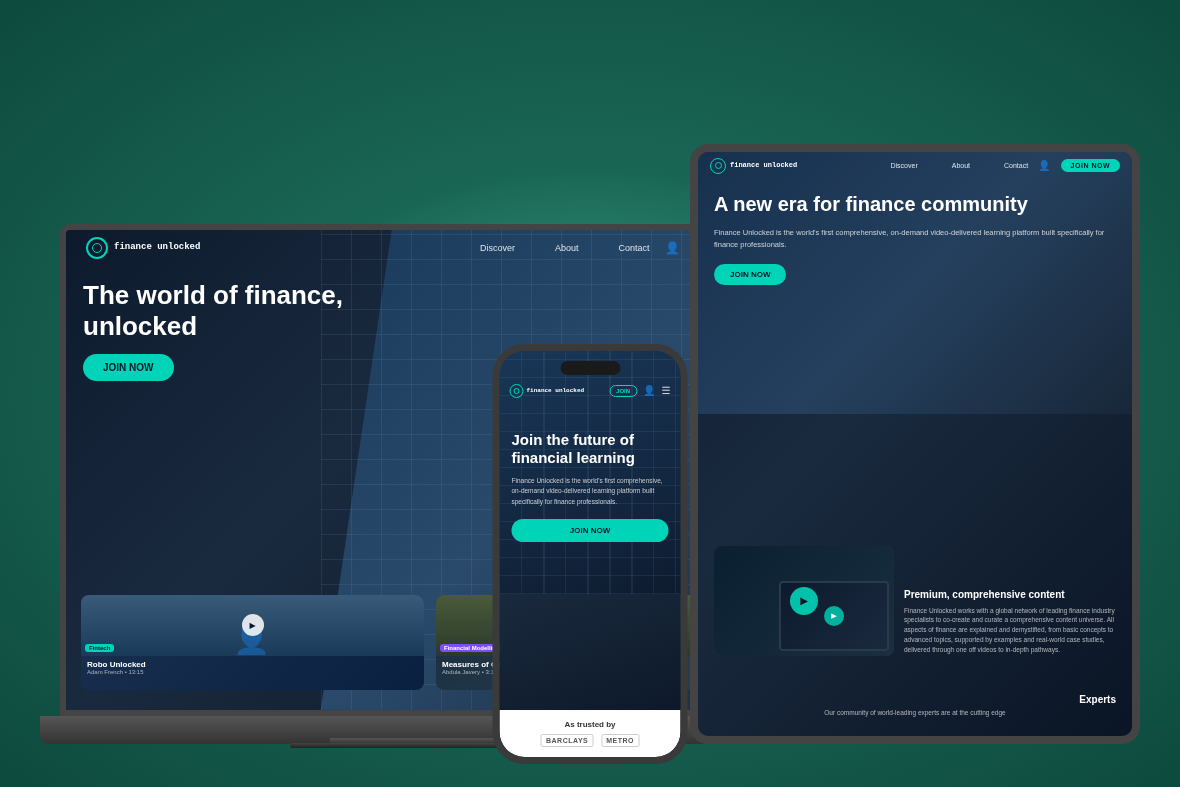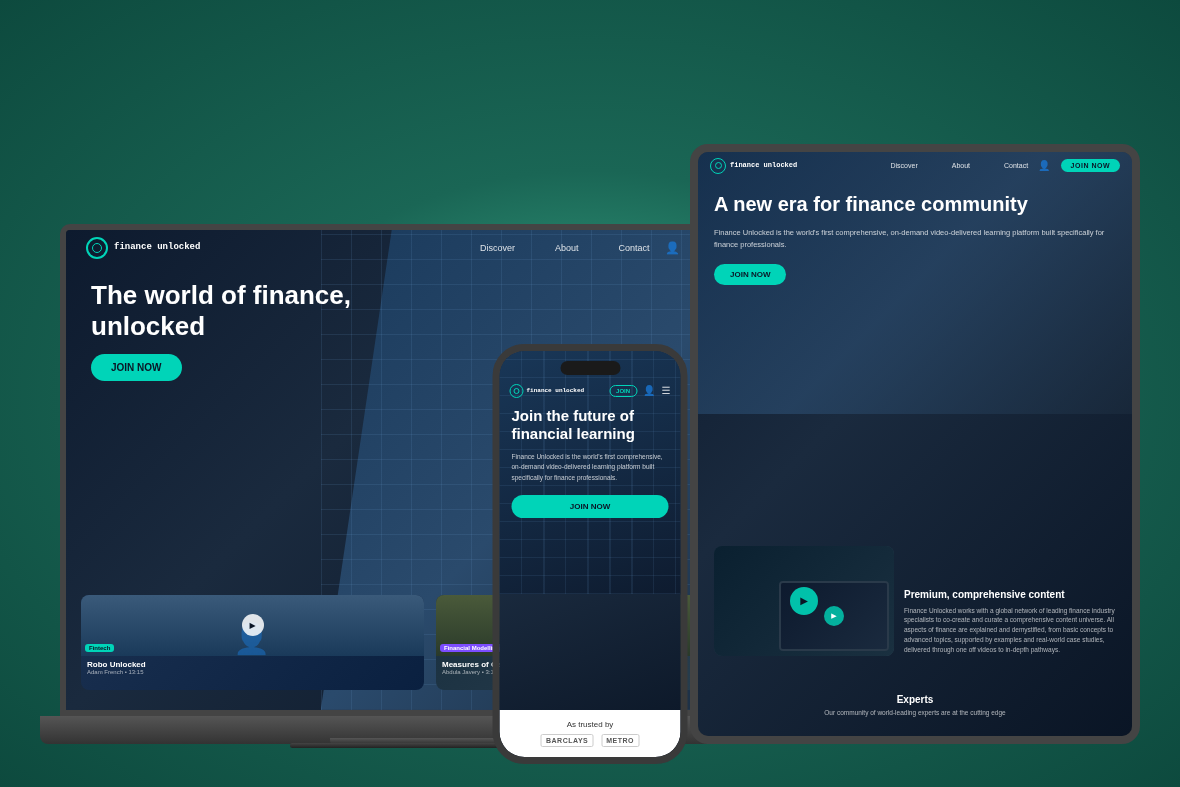"The world of finance, unlocked" .laptop-hero { left: 25px -> 17px }
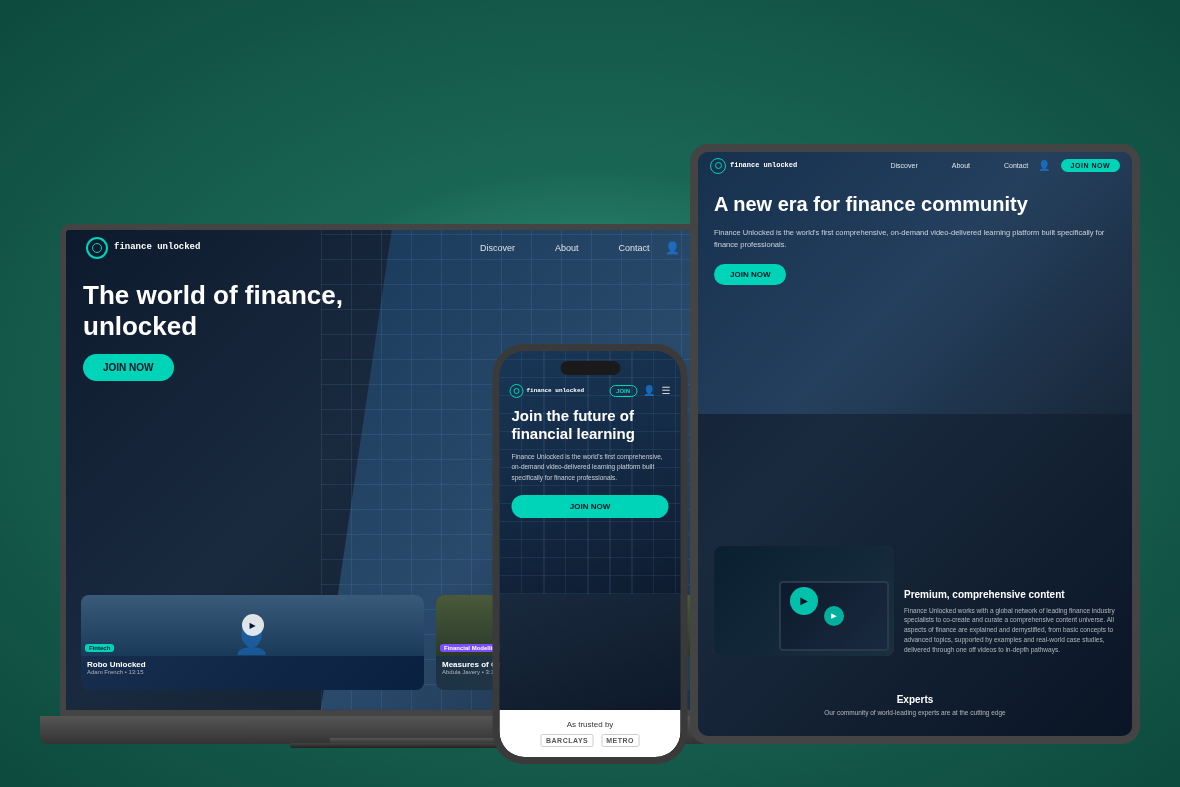"Join the future of financial" .phone-hero { top: 56px -> 80px }
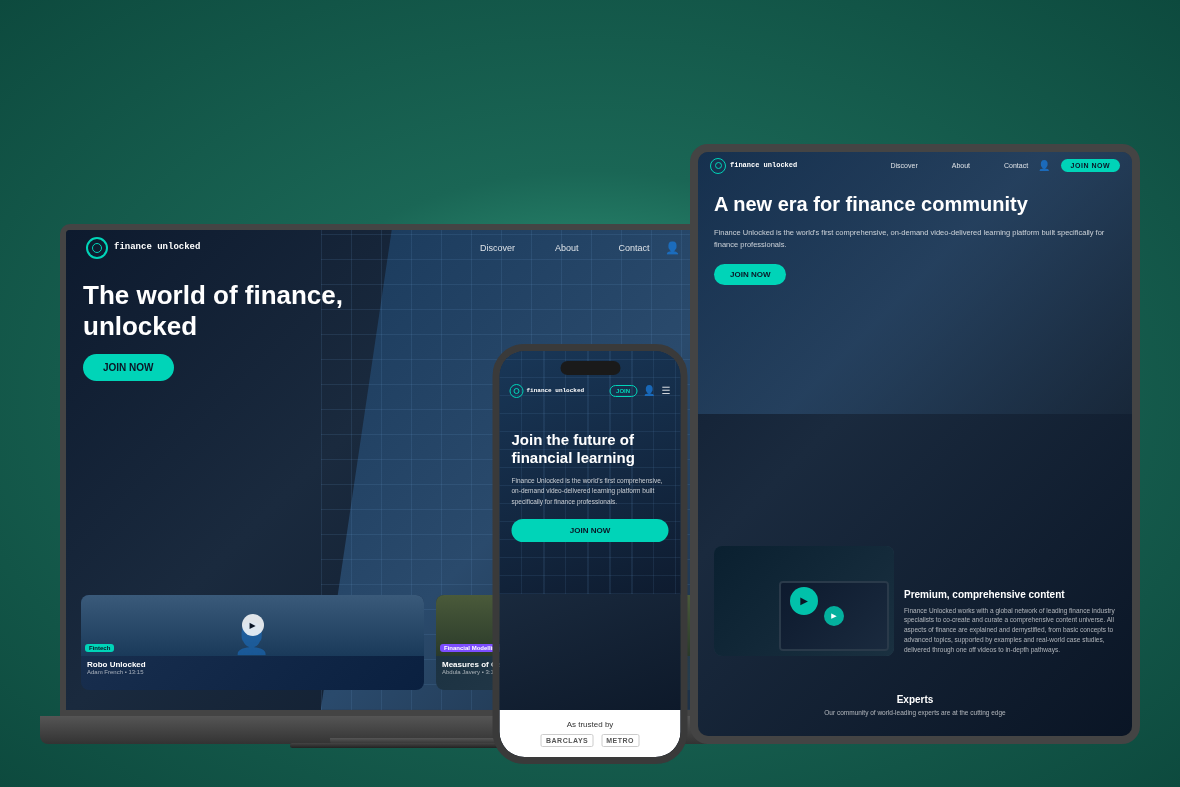"Experts" .tablet-experts h3 { text-align: center -> right }
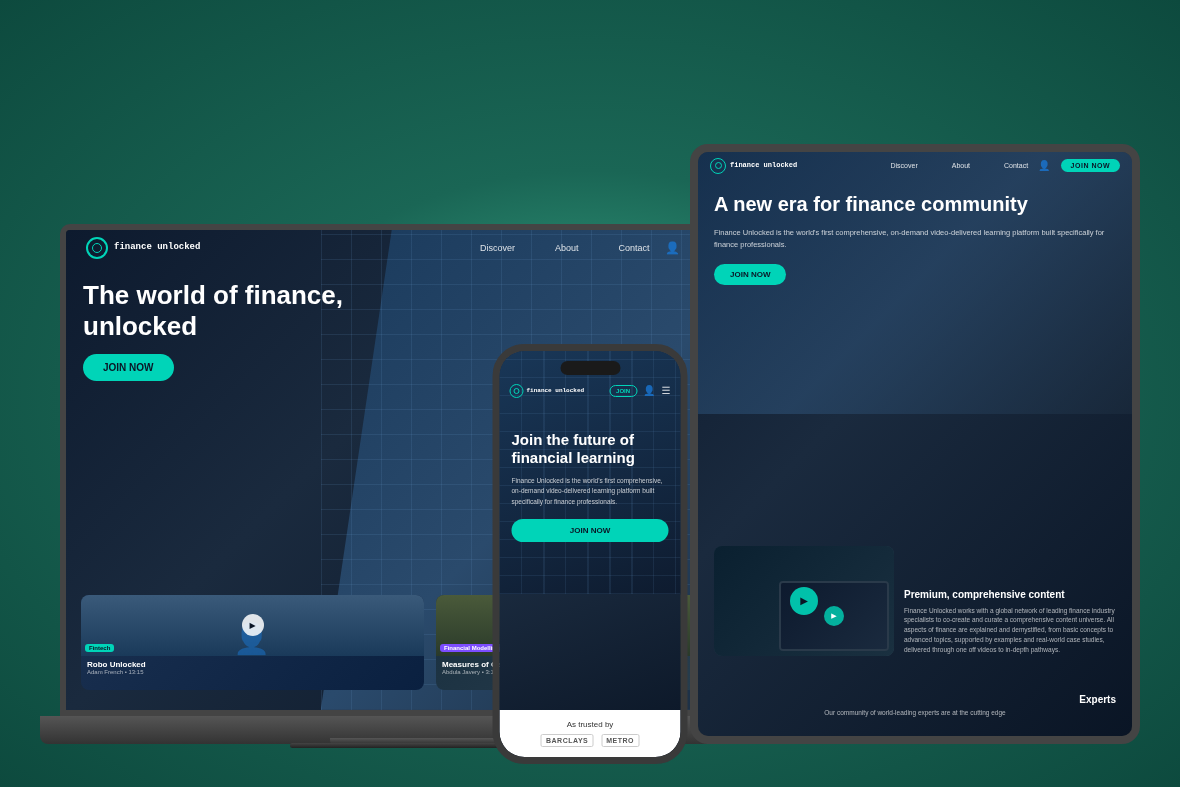"As trusted by" .phone-trusted-label { font-weight: 400 -> 700 }
